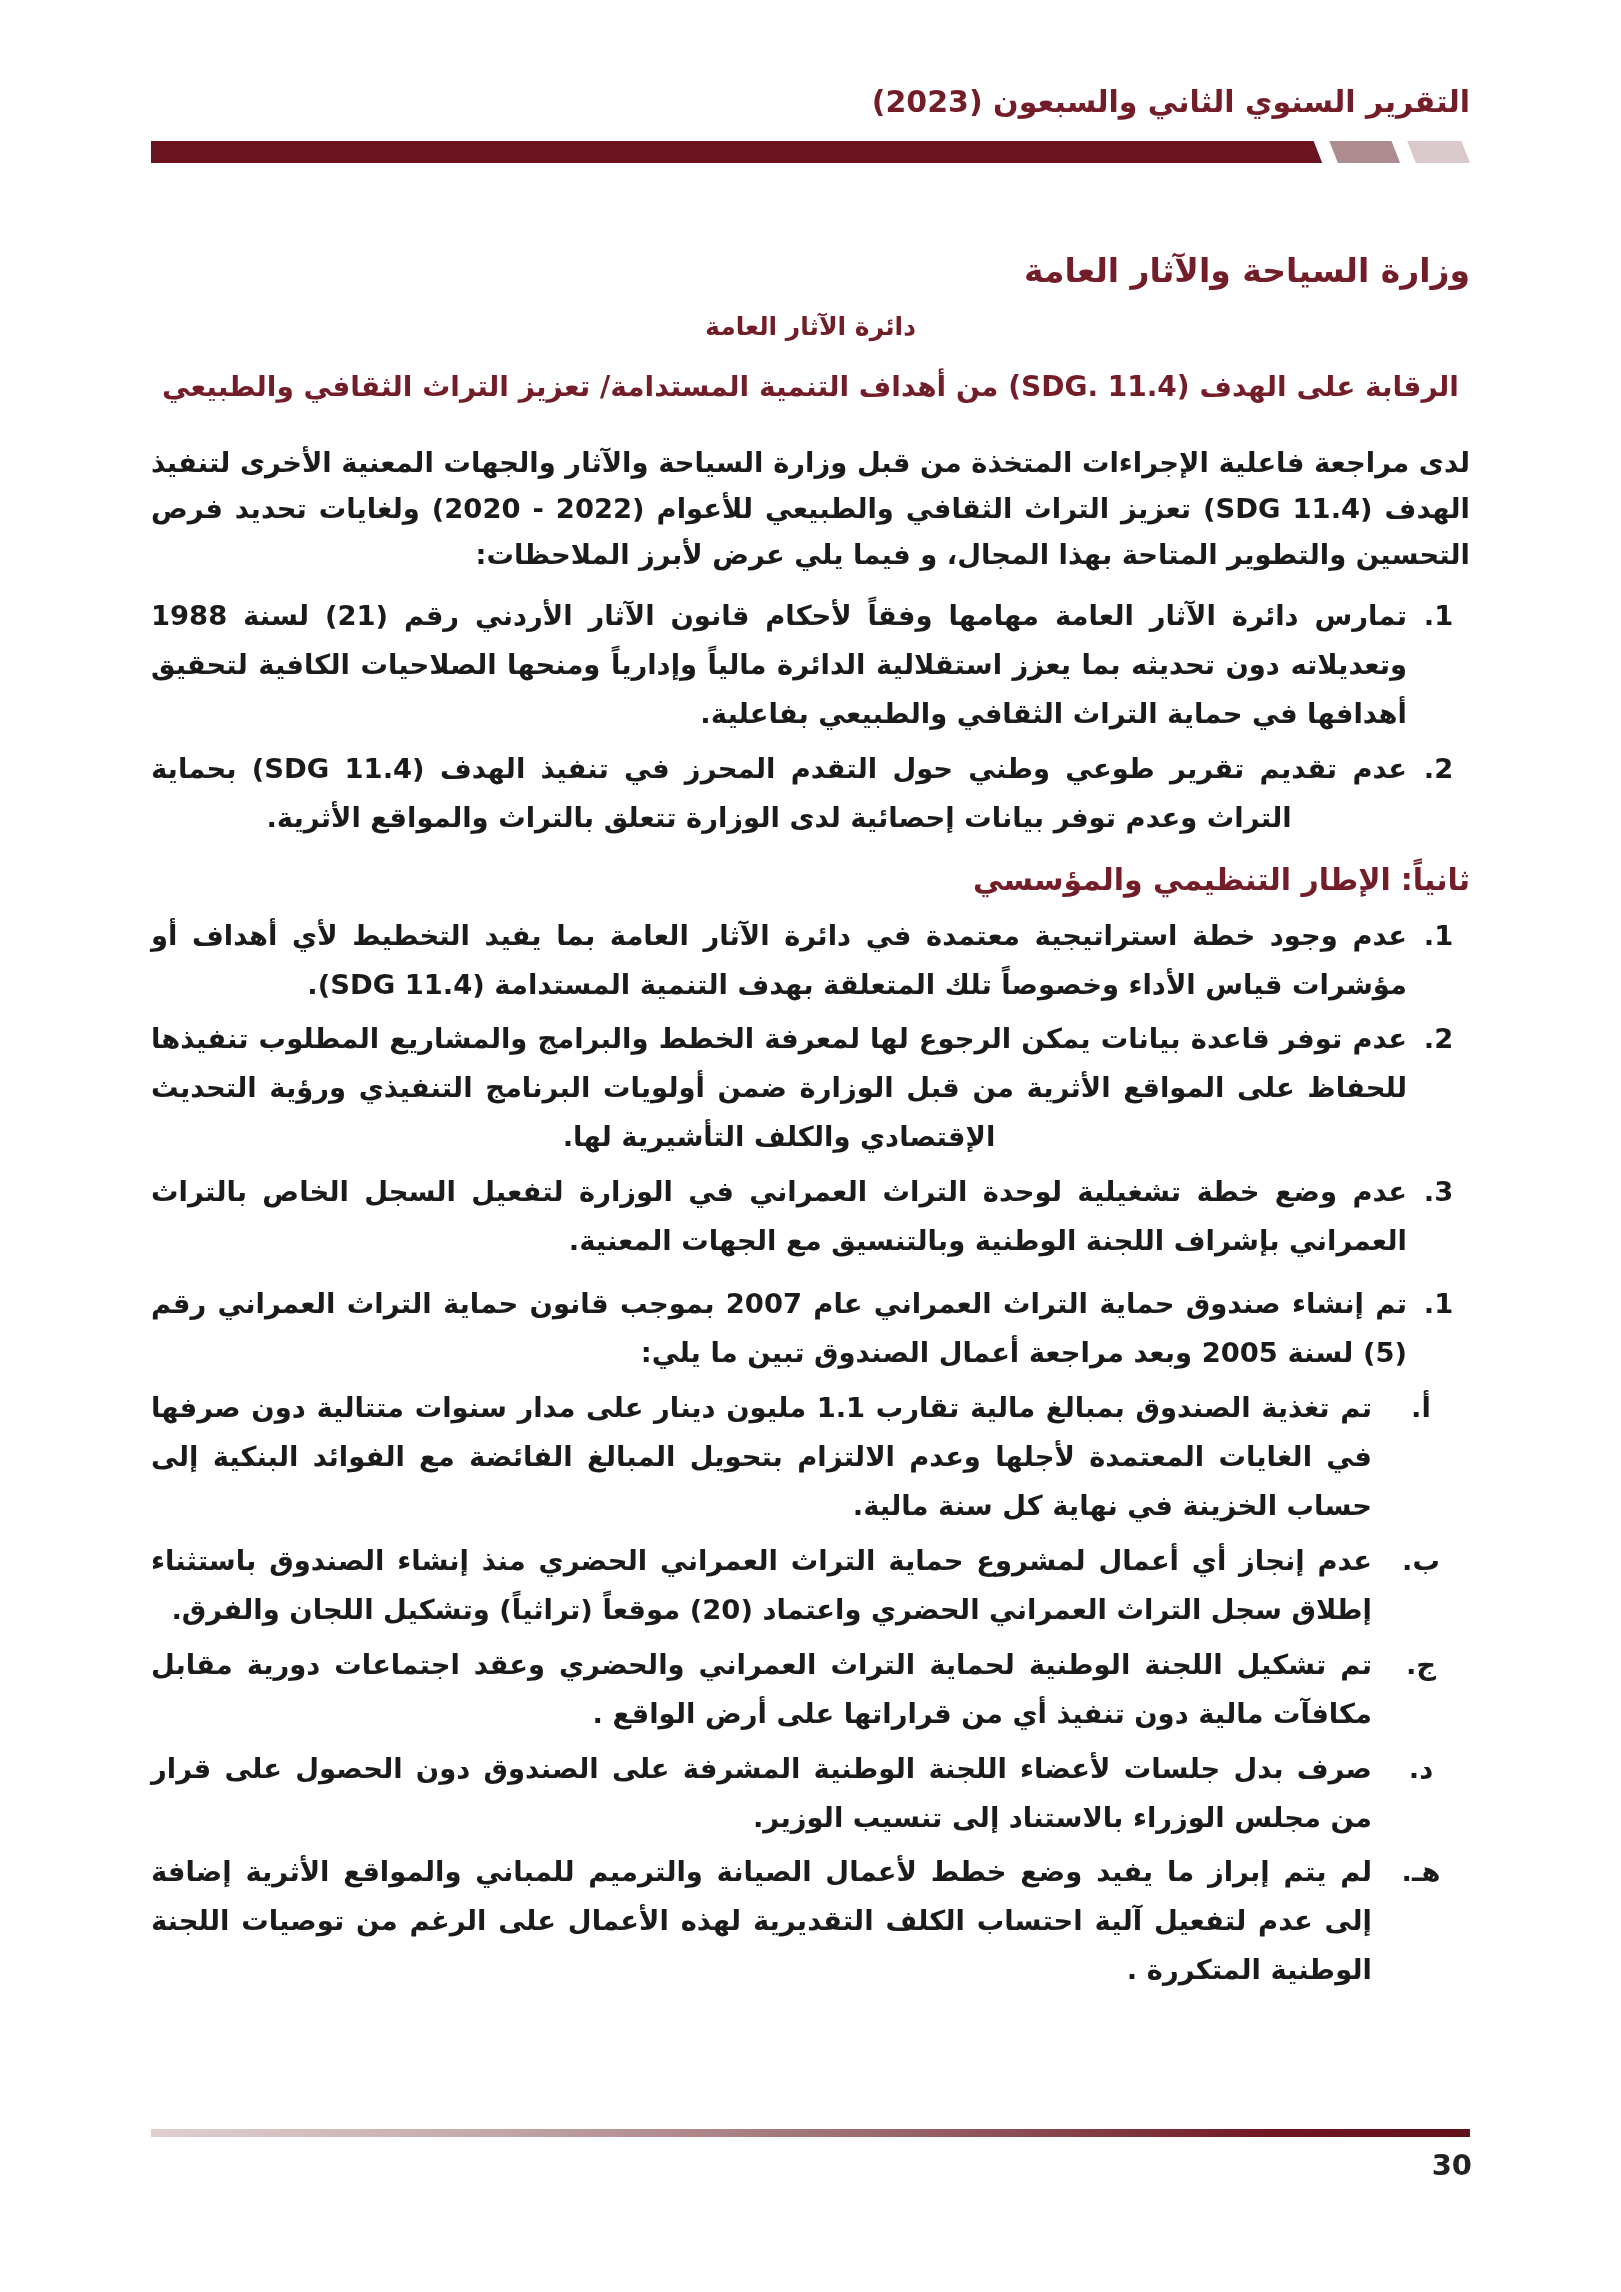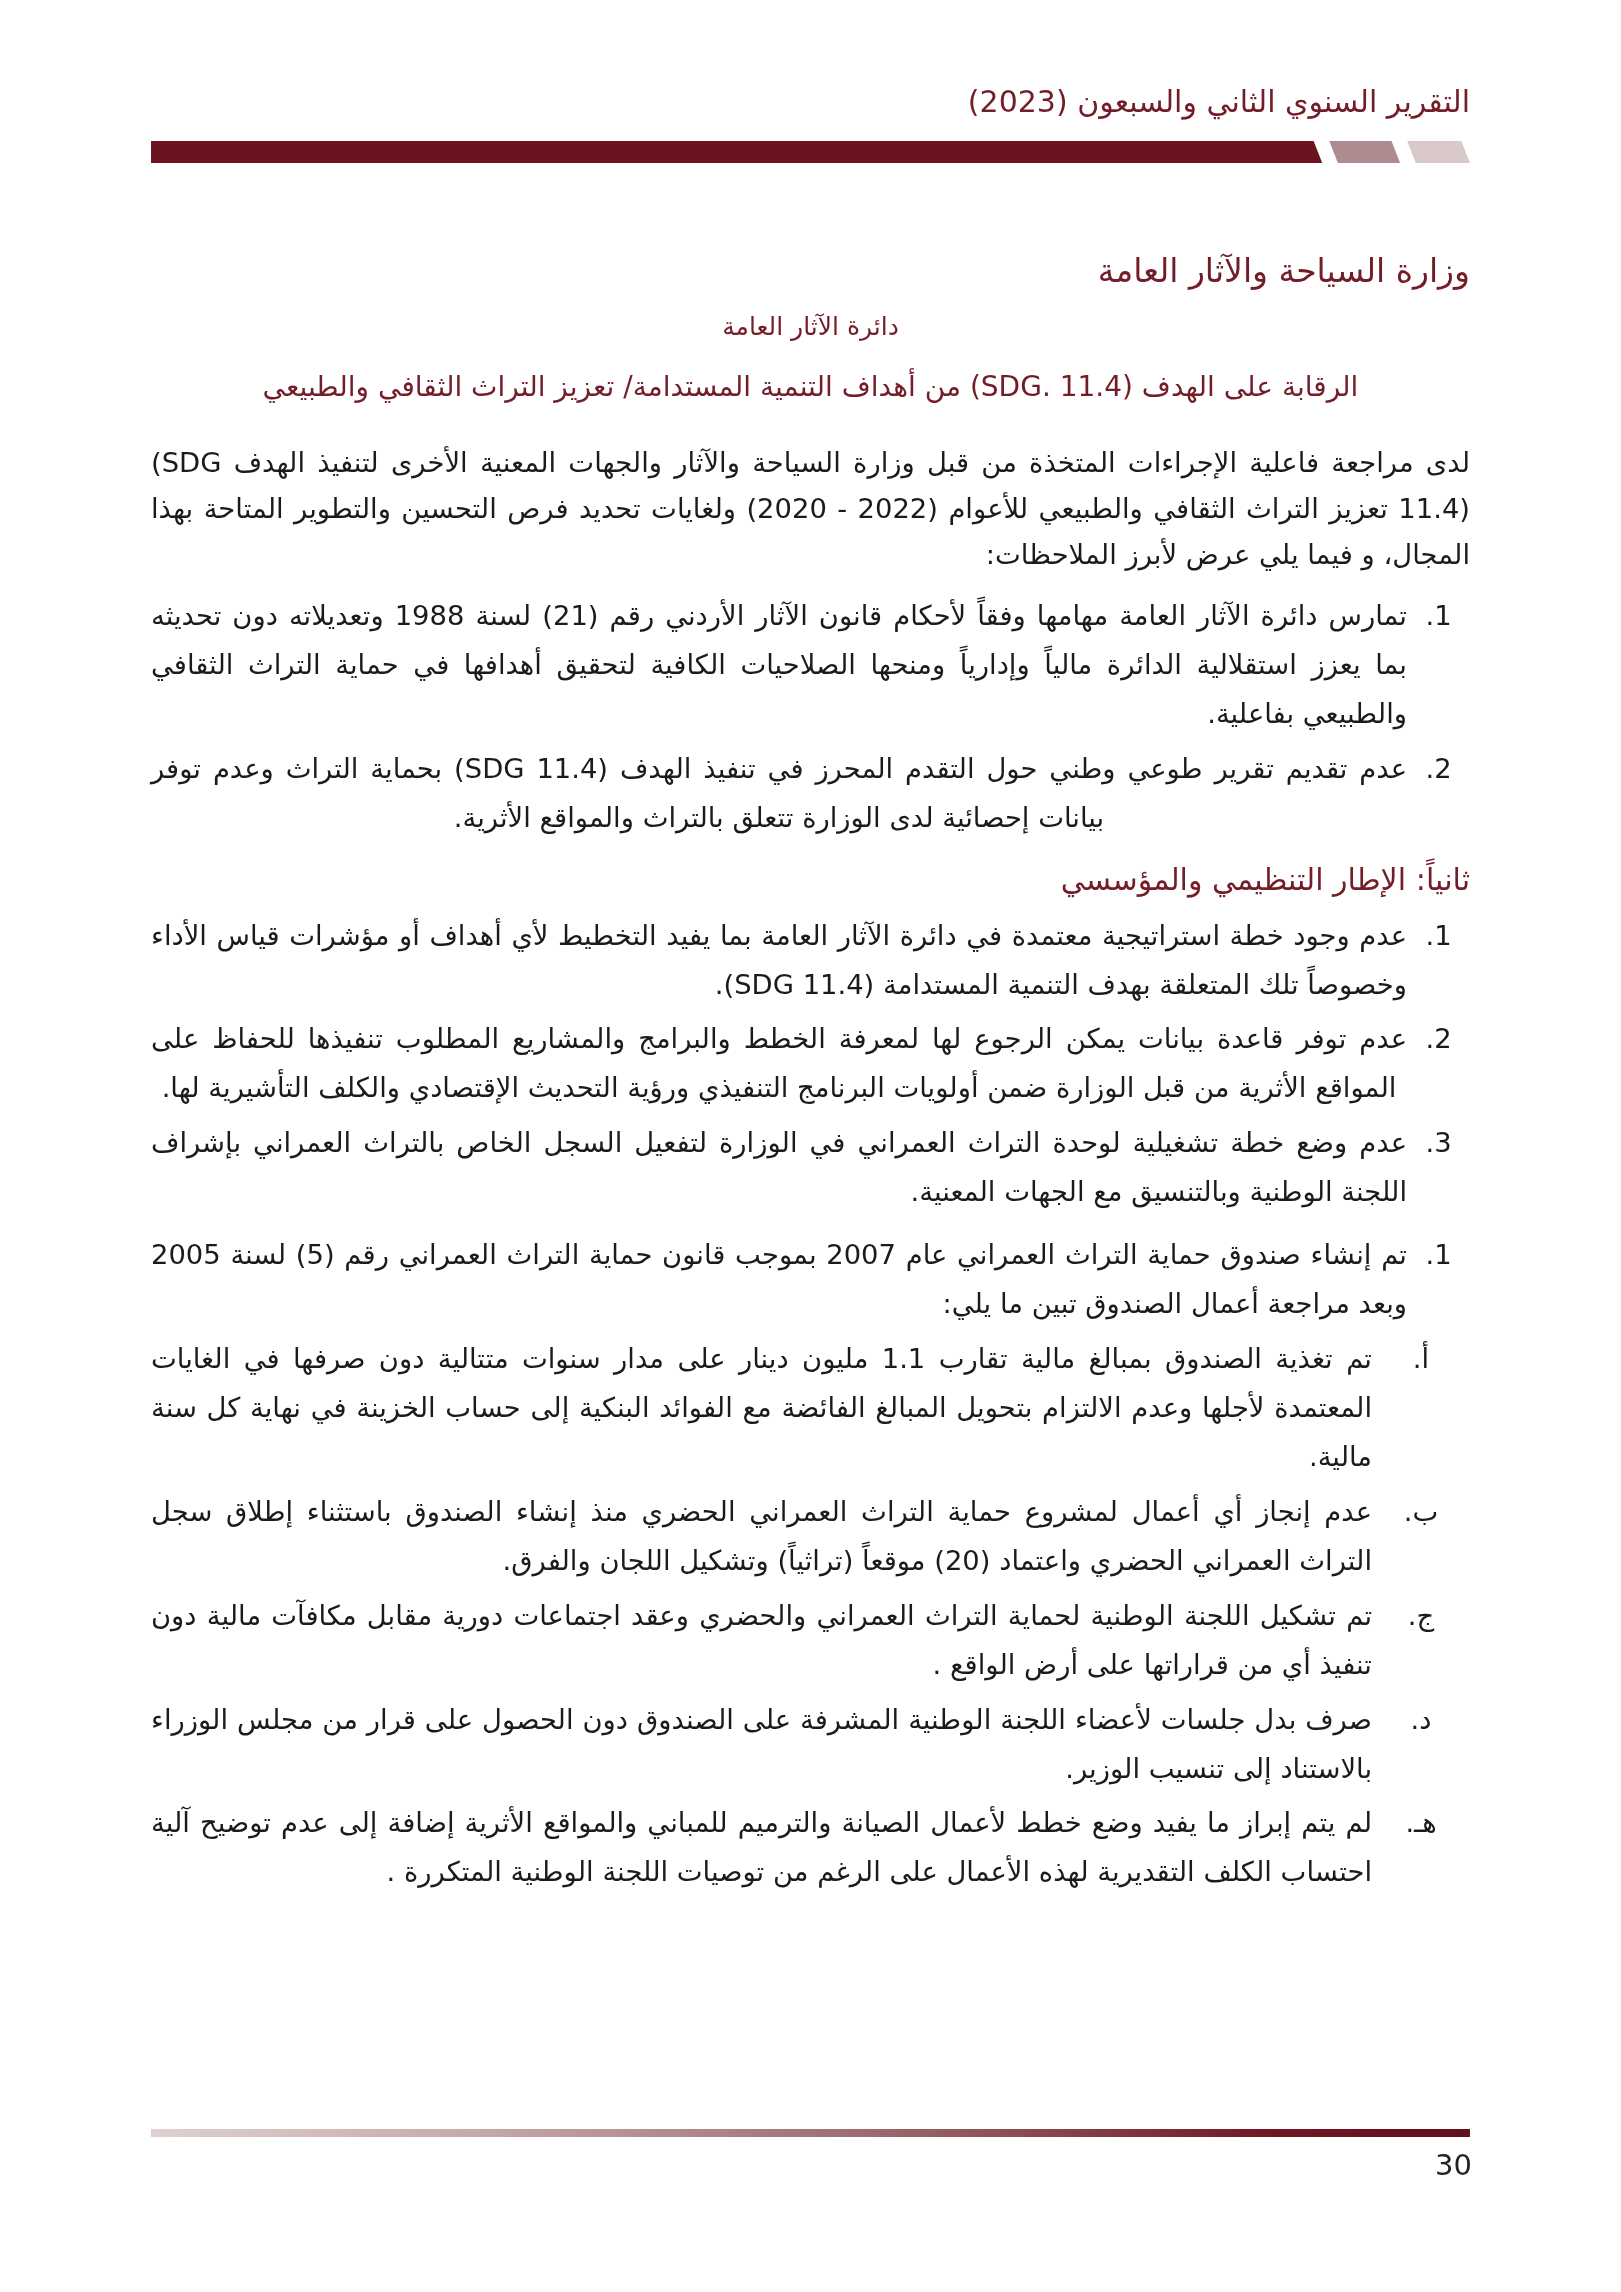"التقرير السنوي الثاني والسبعون (2023)" .page { font-weight: normal -> bold }
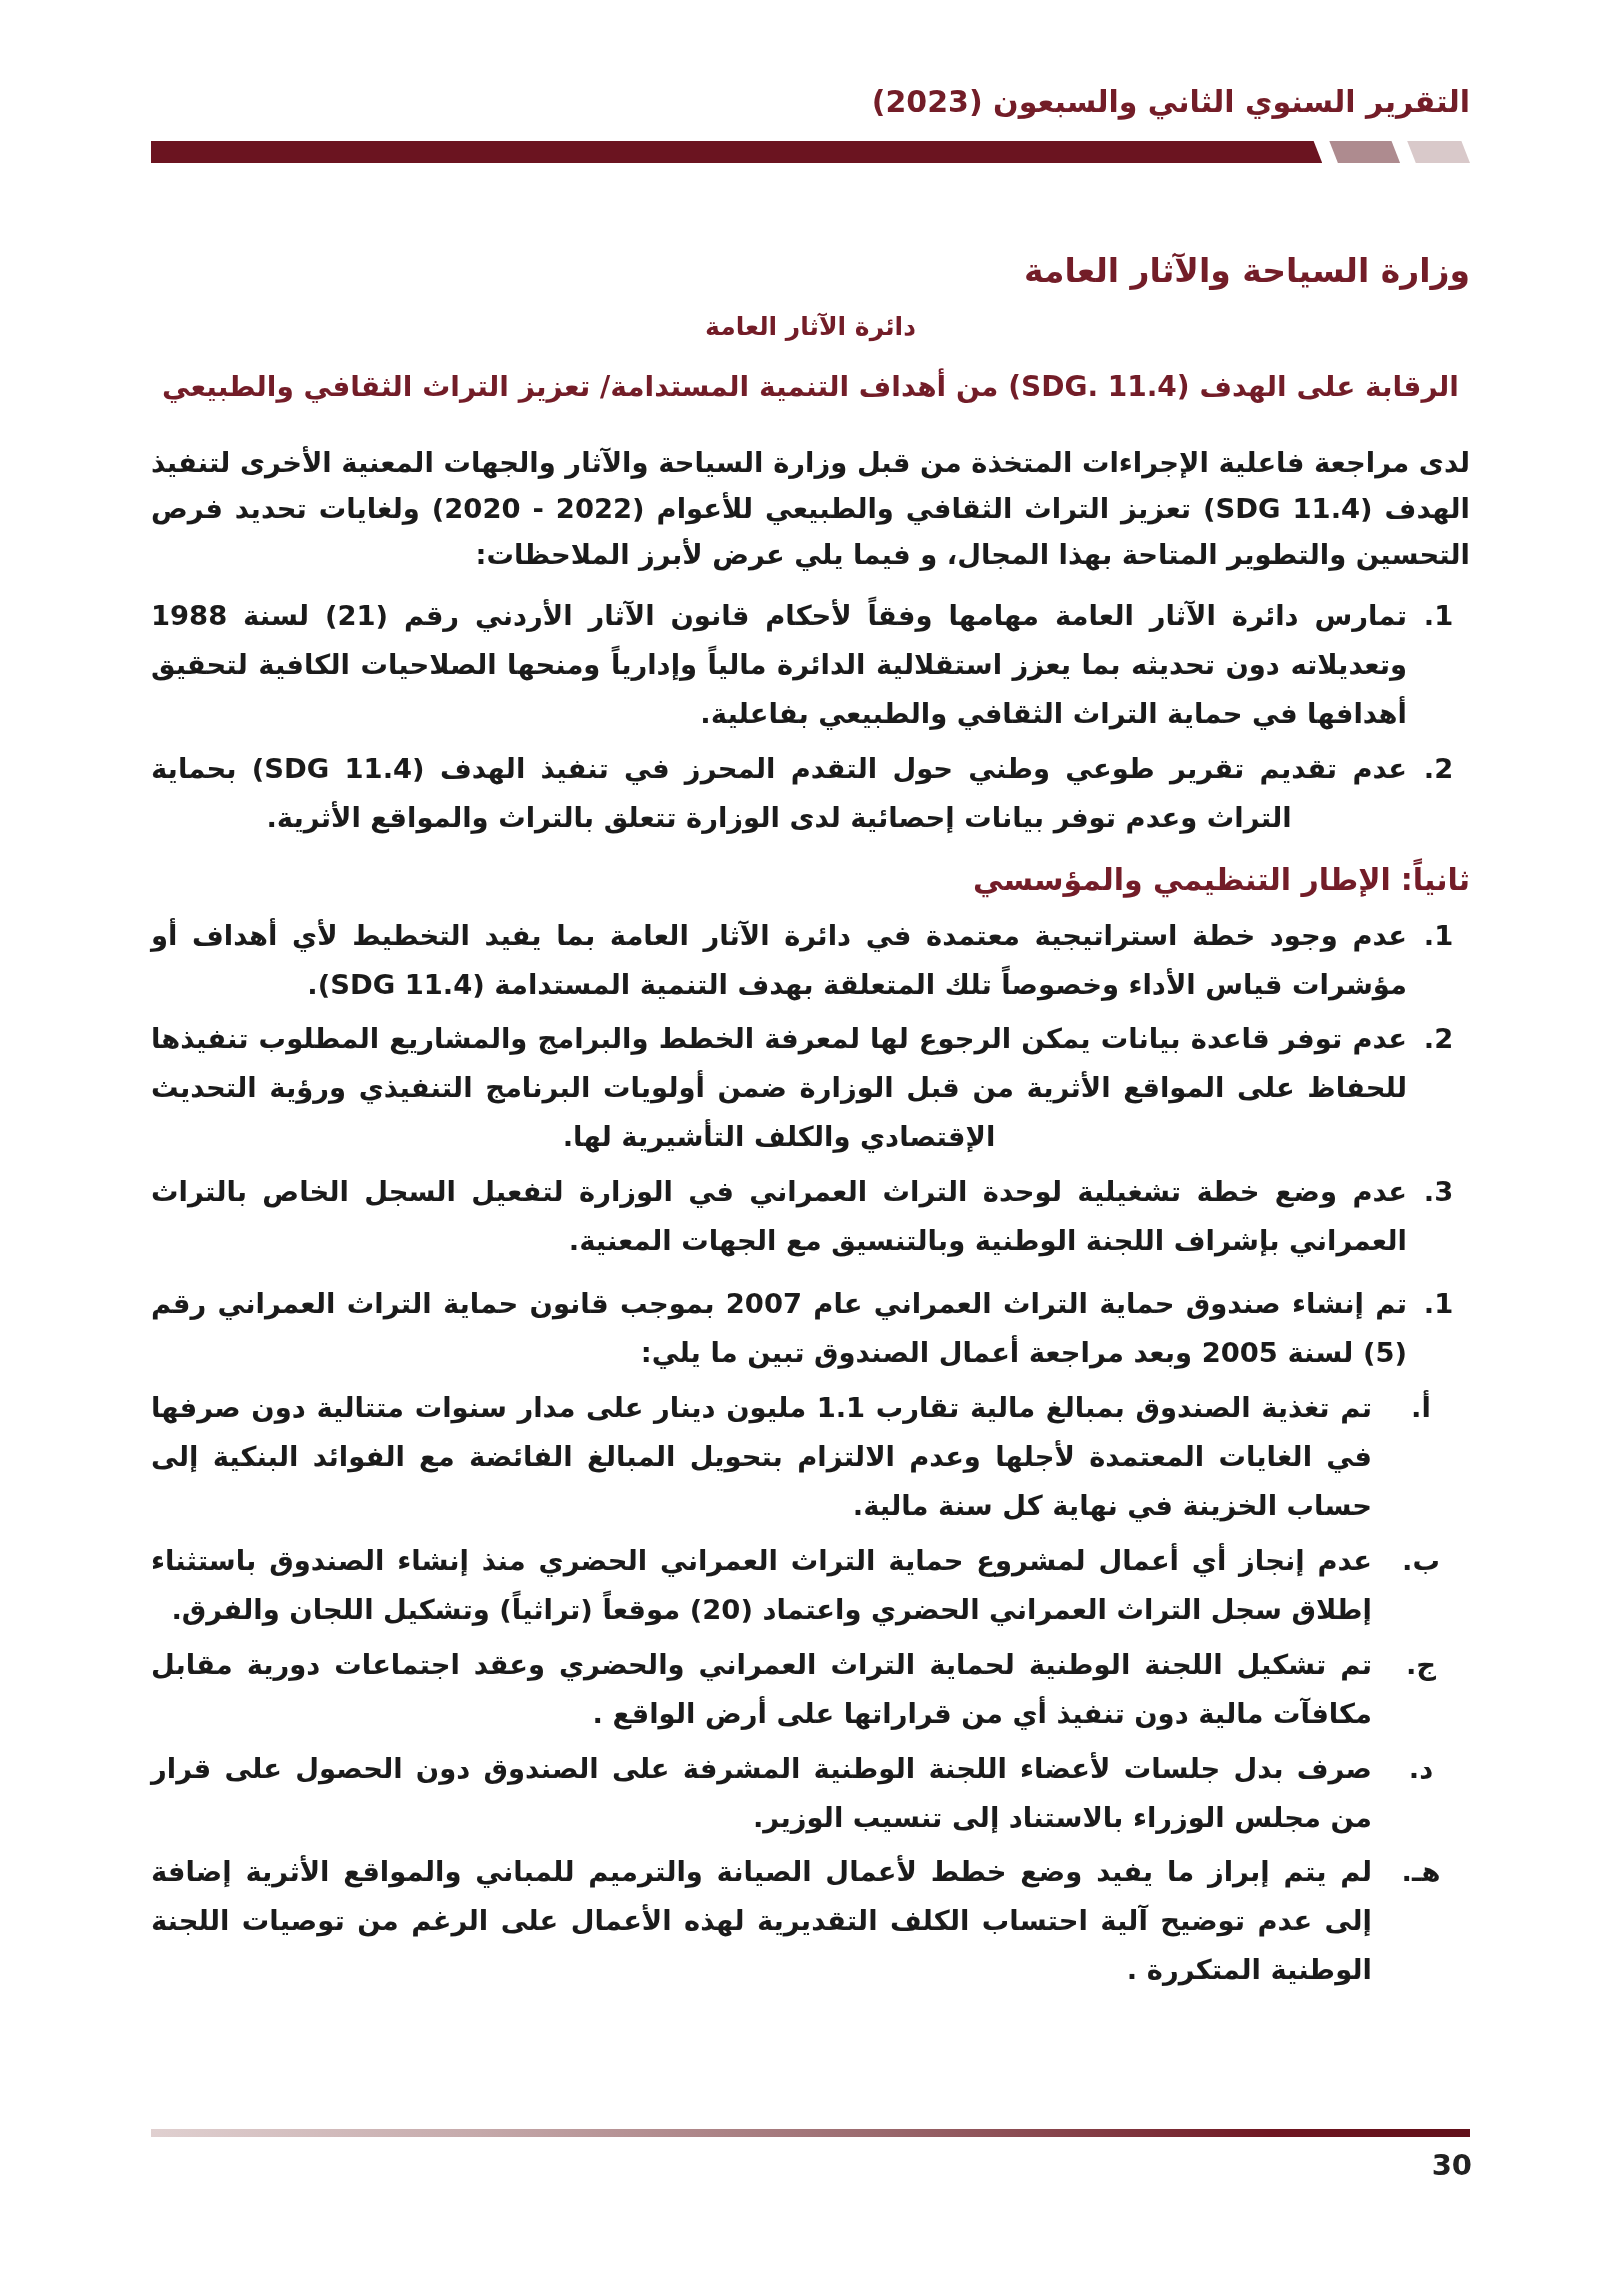"لم يتم إبراز ما يفيد" div.itext { text: توضيح -> لتفعيل }
